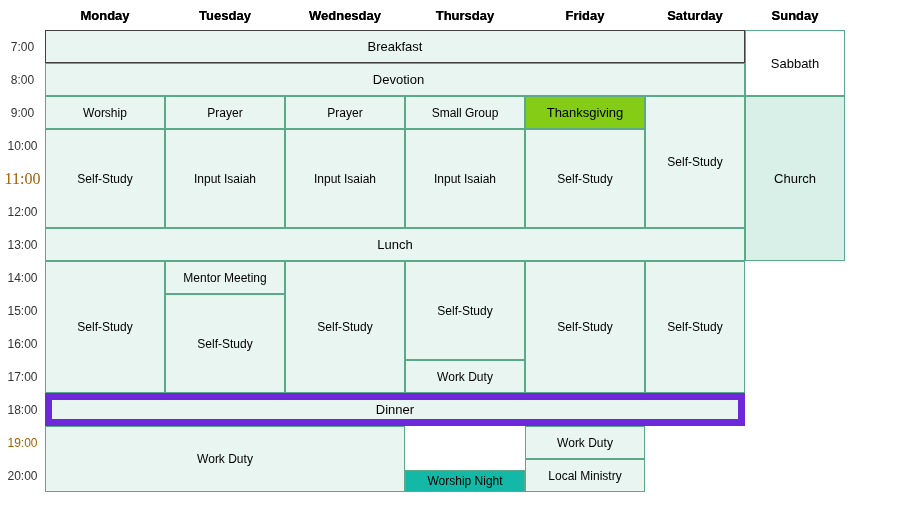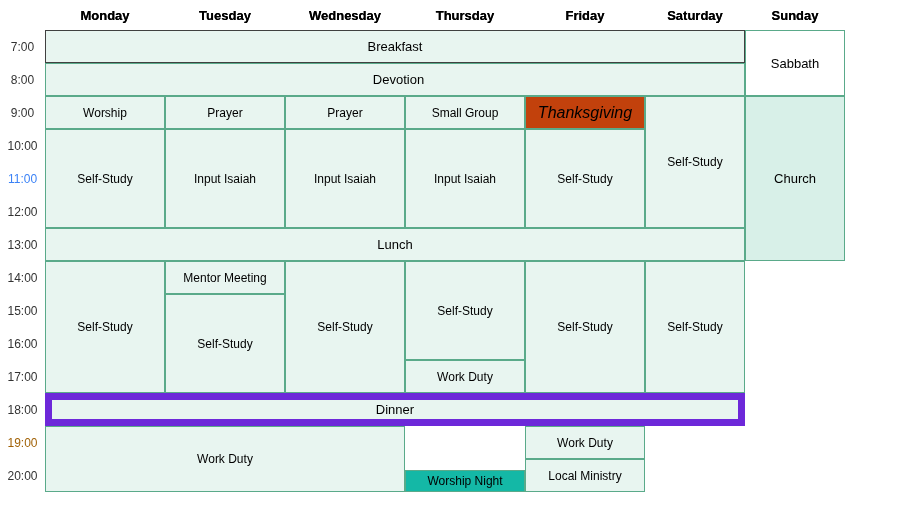"Thanksgiving" div { background: #c2410c -> #84cc16; font-size: 16px -> 13px; font-style: italic -> none }
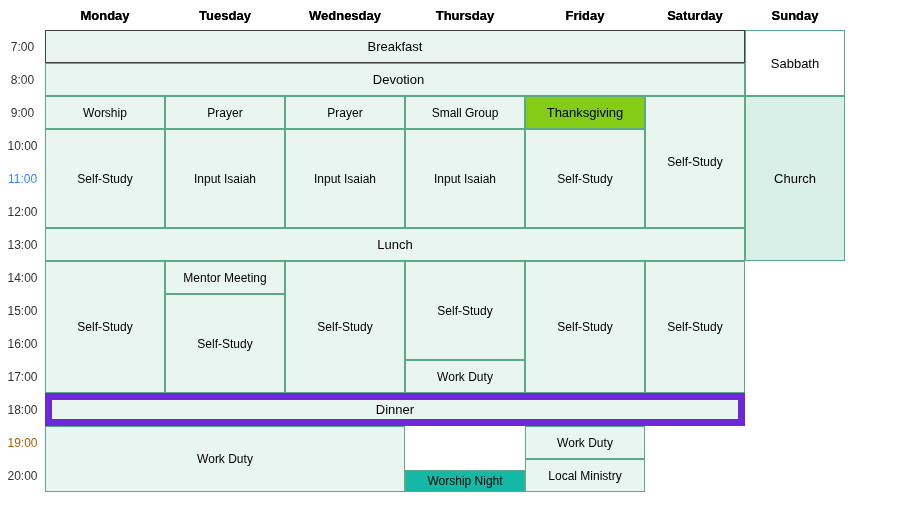"11:00" div { color: #3b82f6 -> #a16207; font-family: none -> Liberation Serif, serif; font-size: 12px -> 16px }
